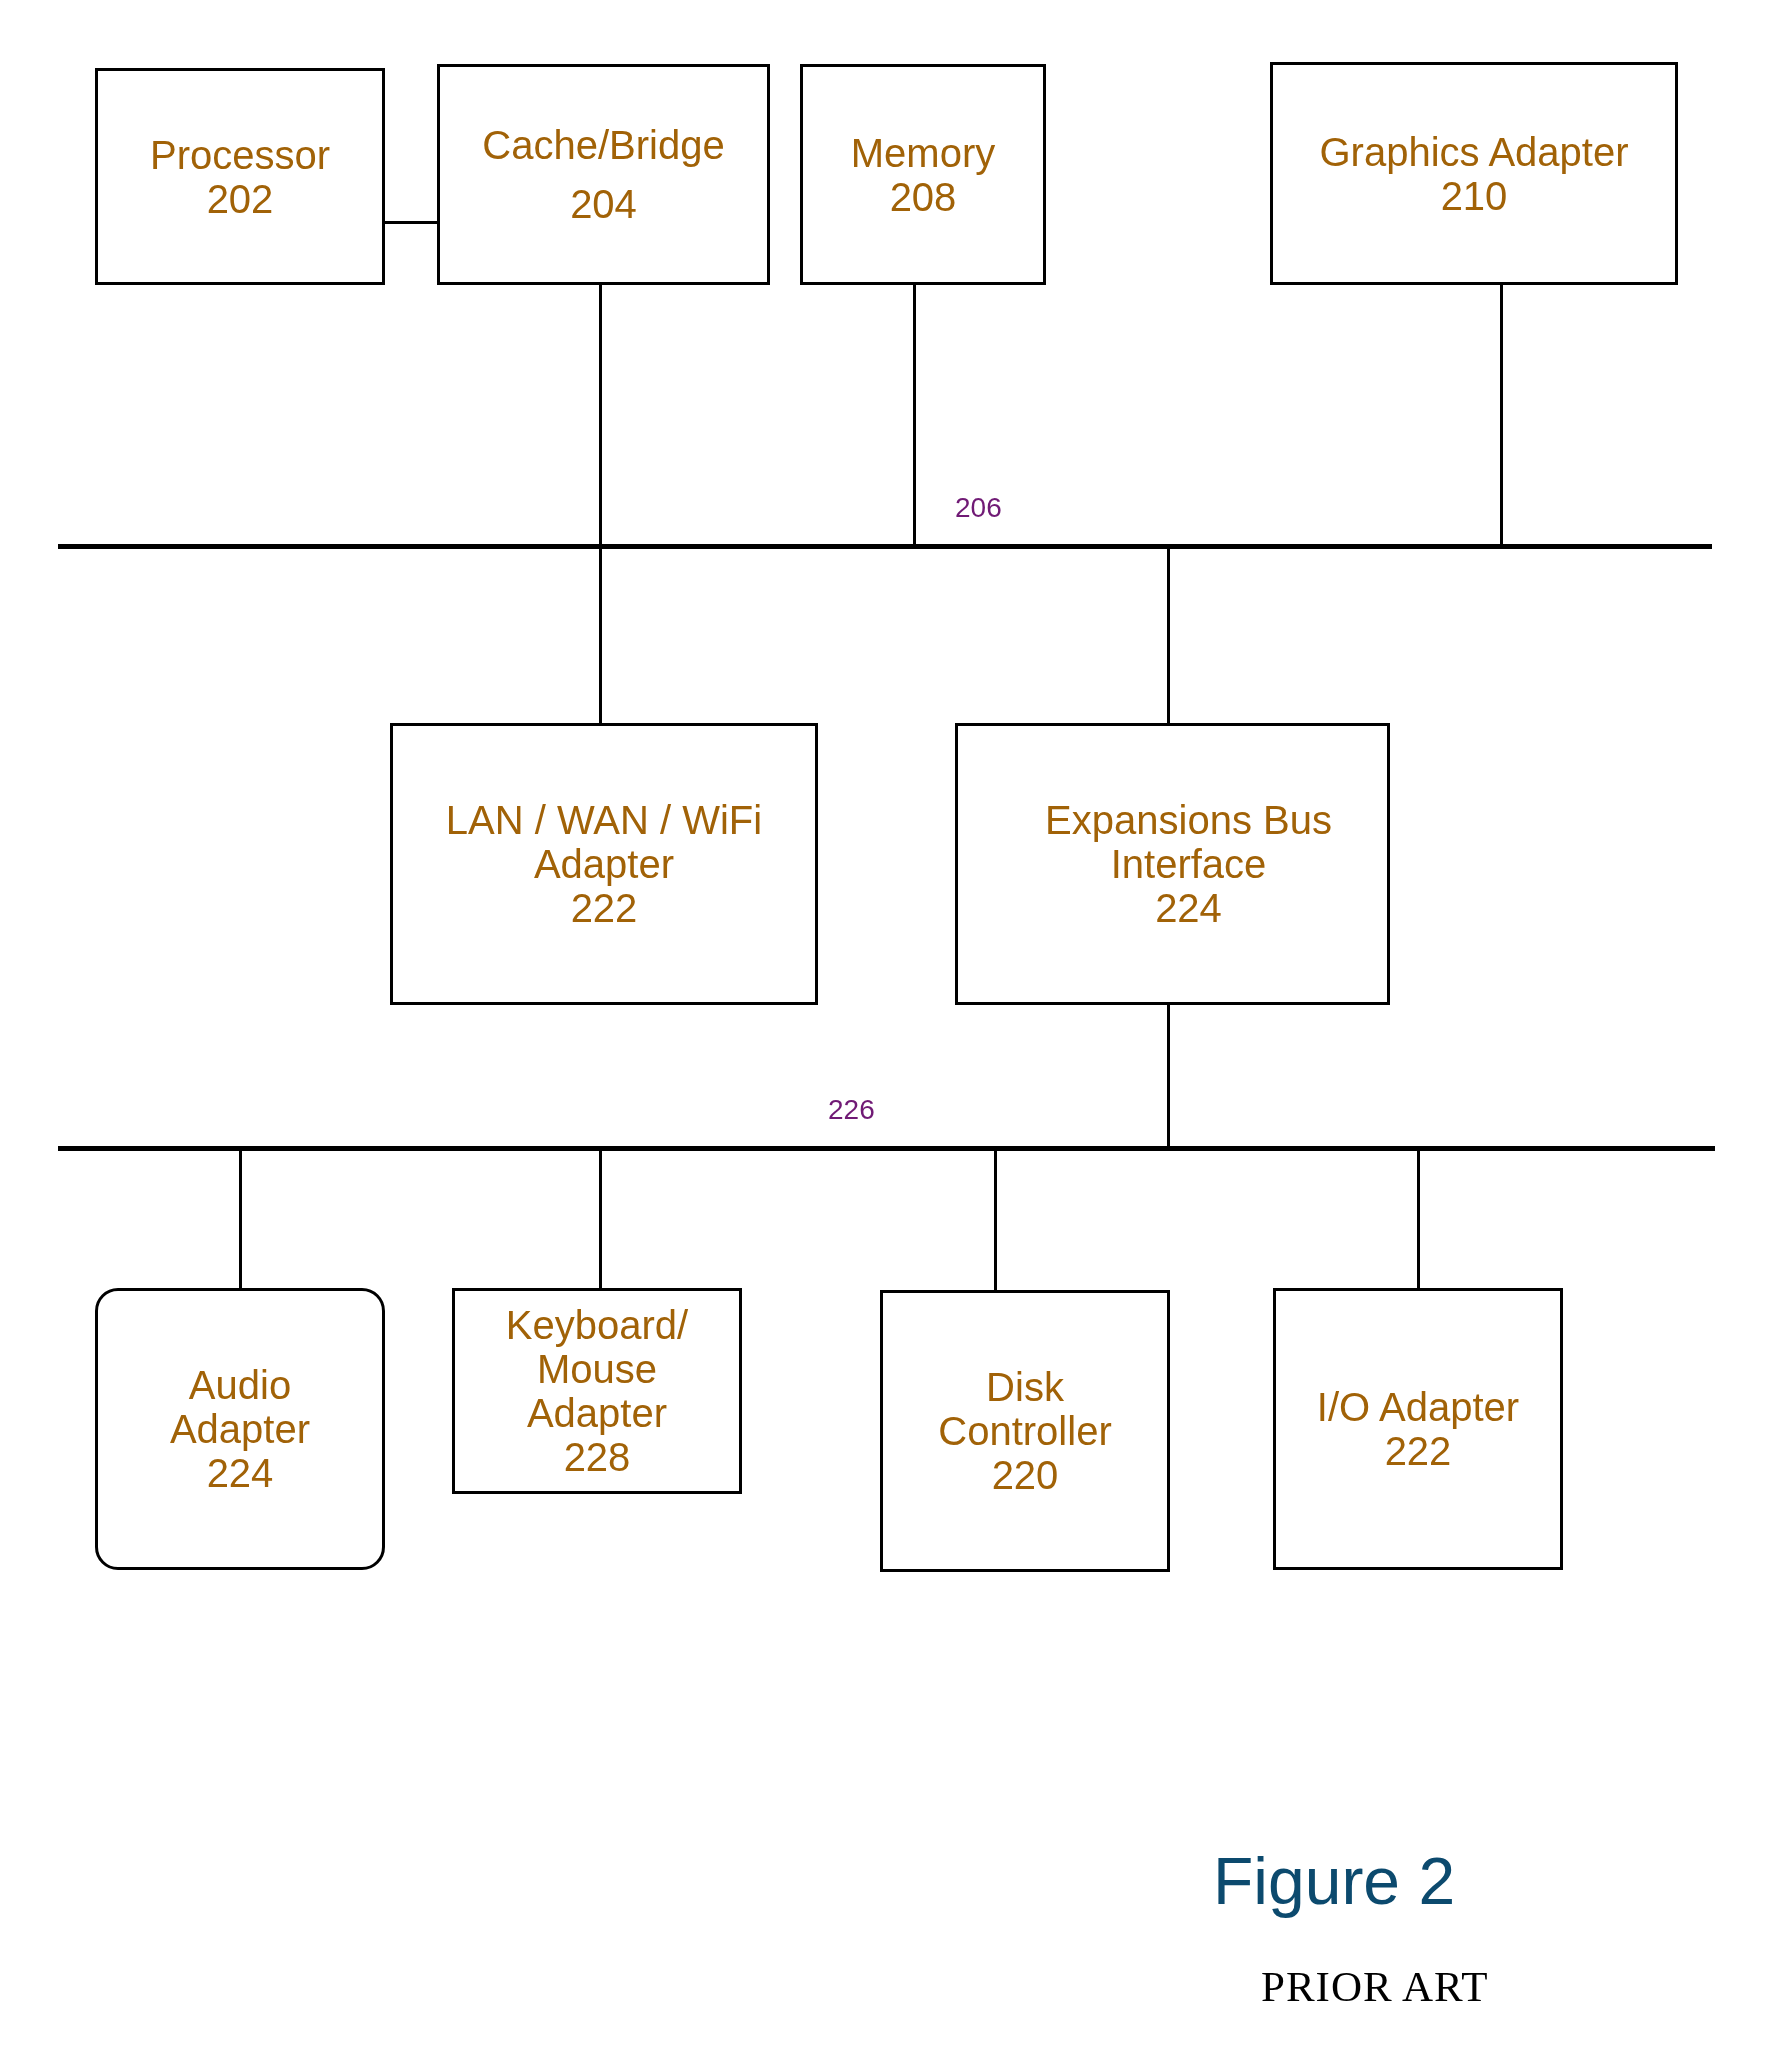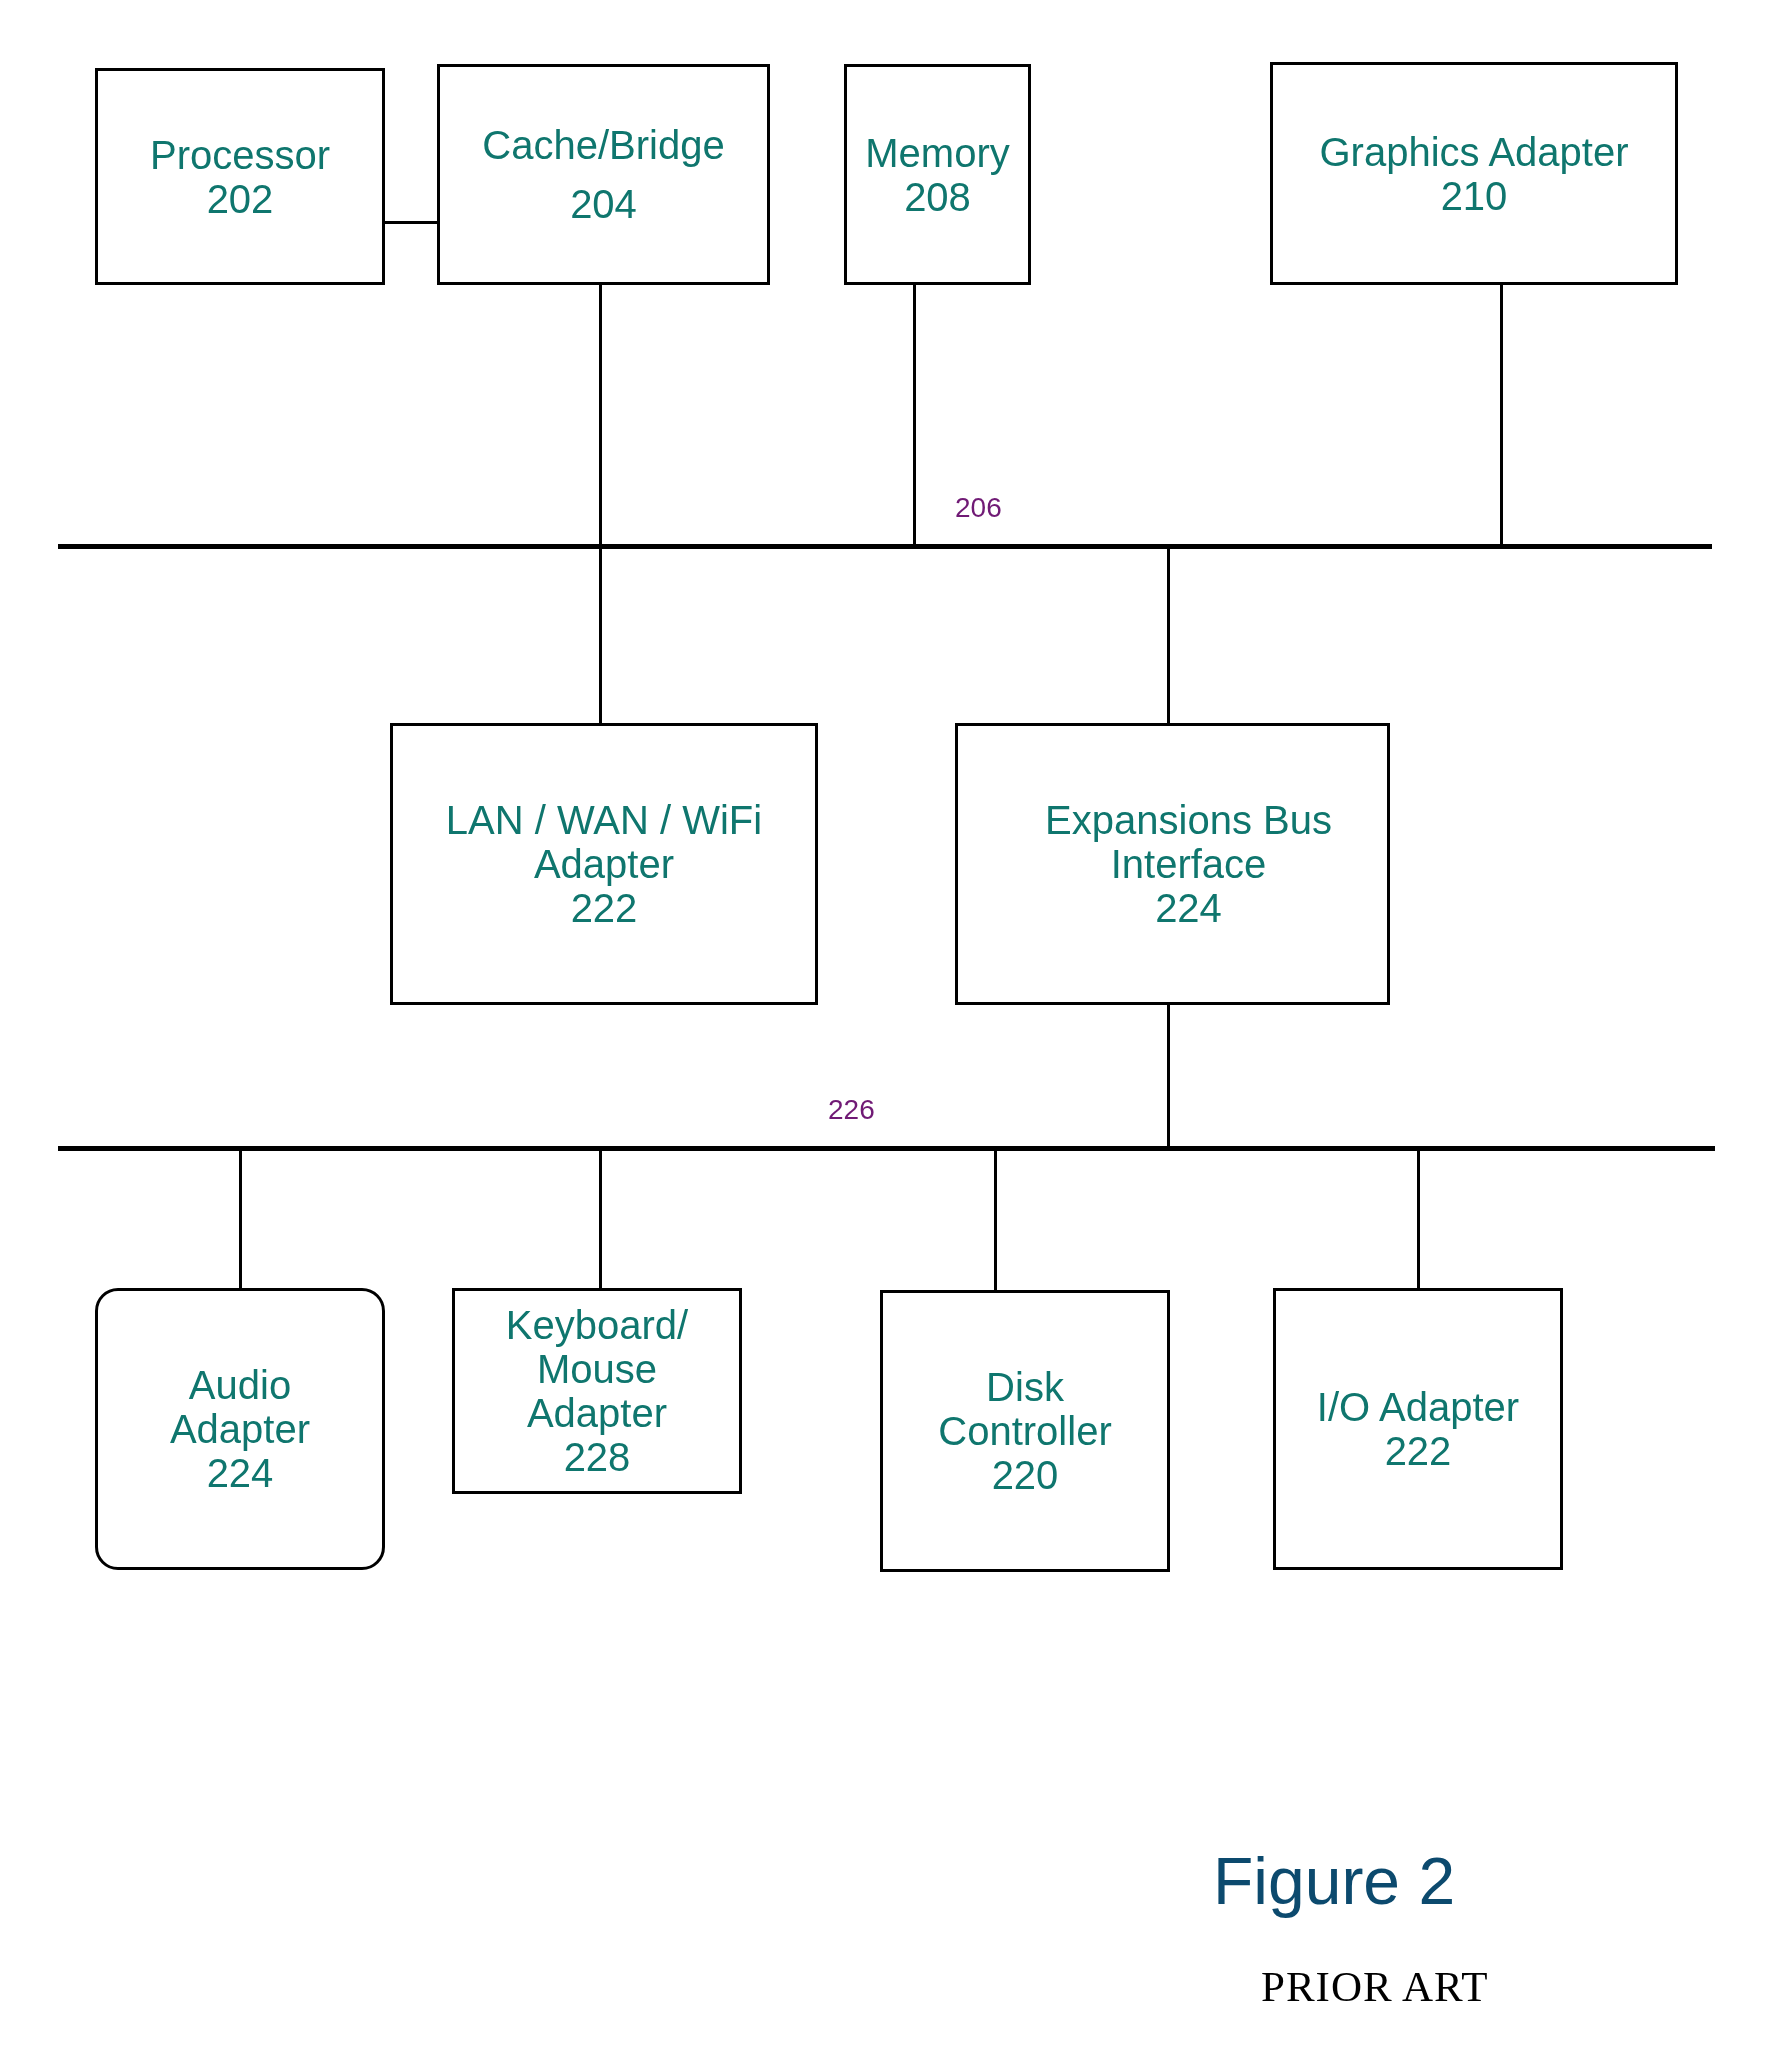"Processor" .box { color: #0f766e -> #a16207 }
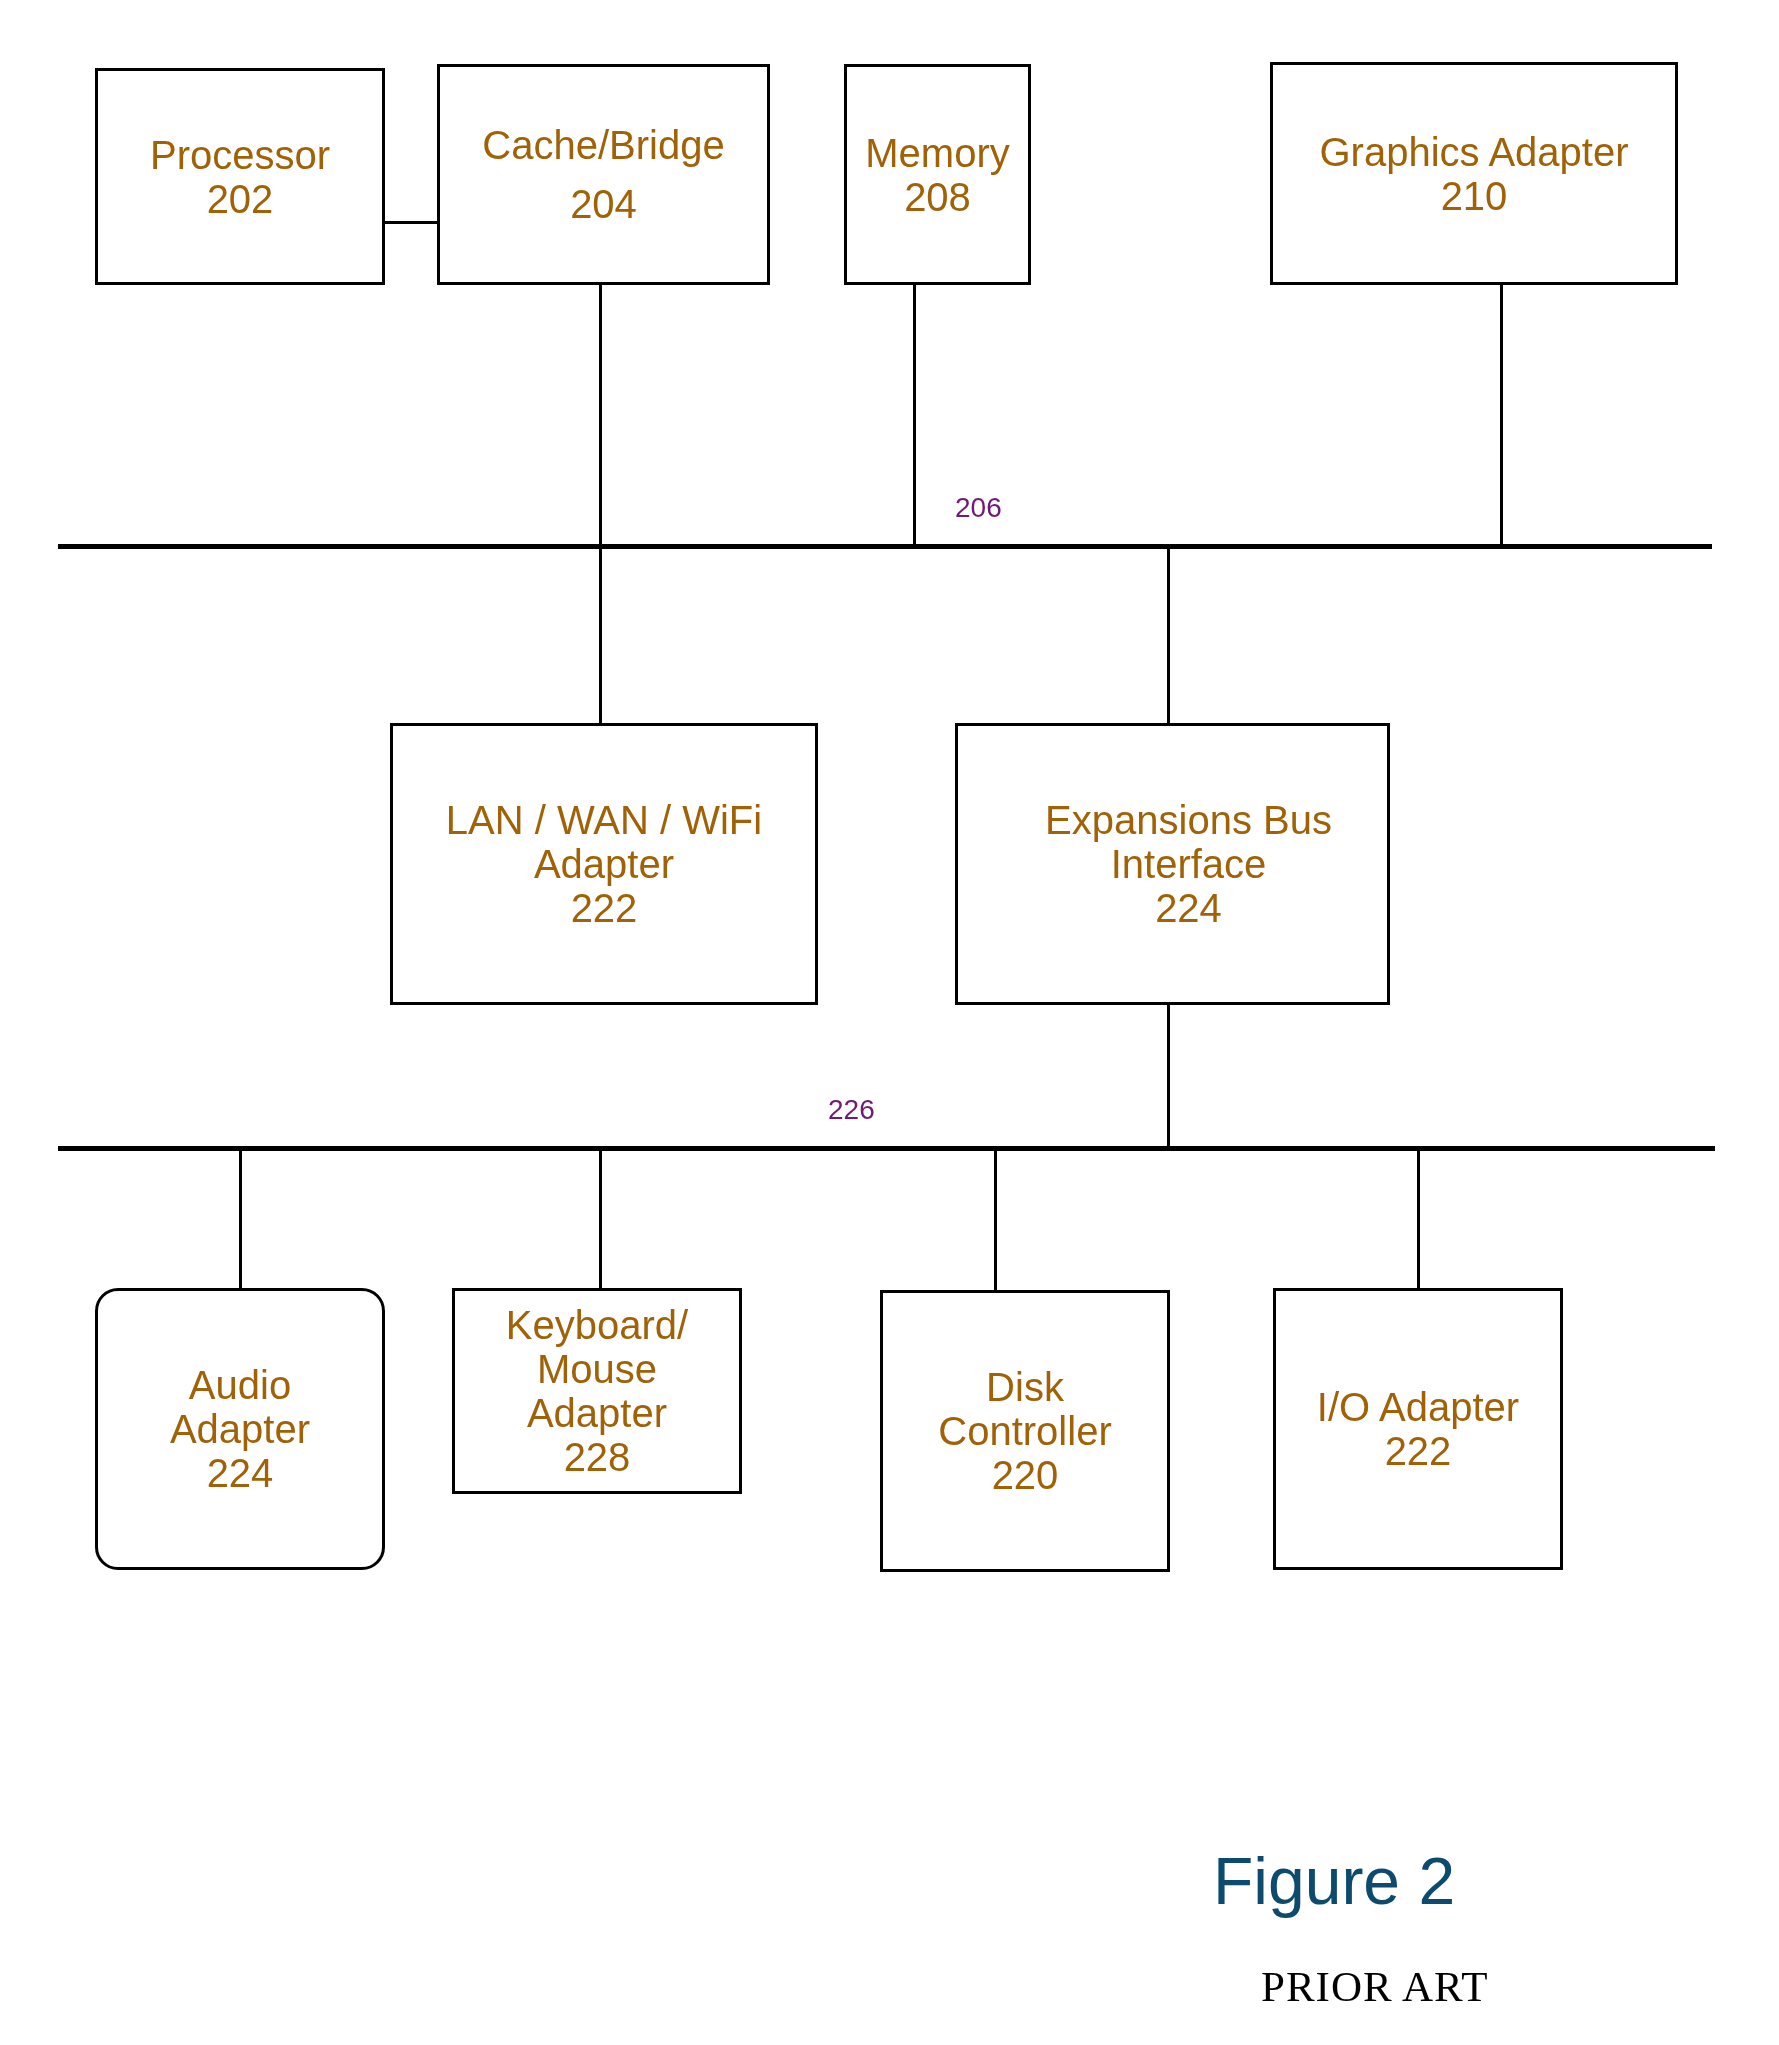"Memory" div.box { left: 844px -> 800px; width: 187px -> 246px }
